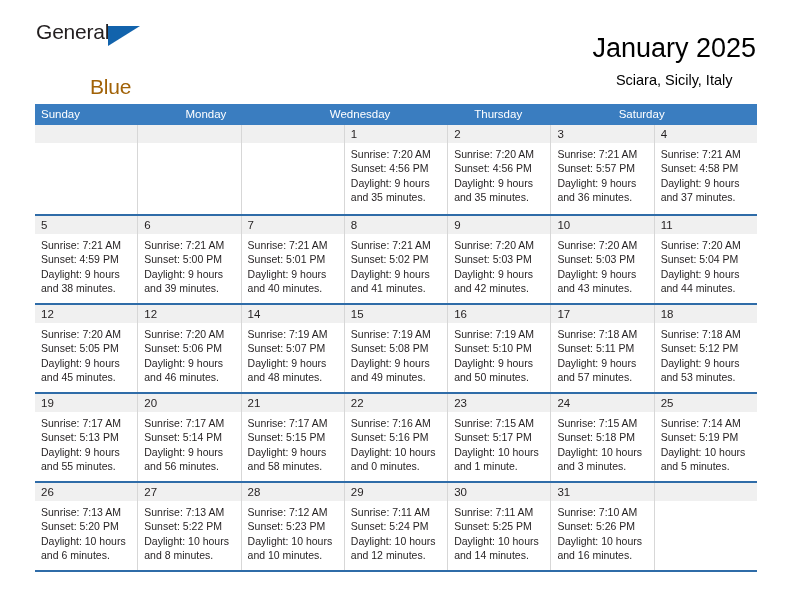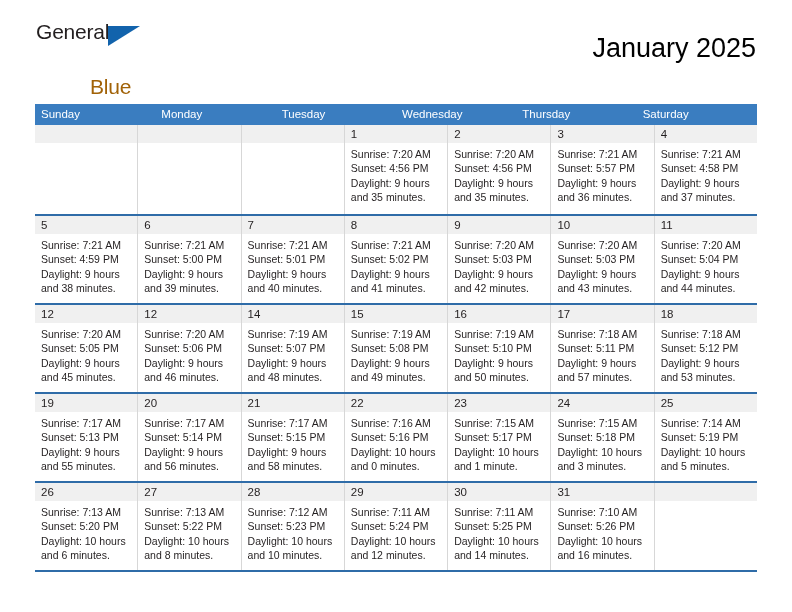"Sciara, Sicily, Italy" div.cal-subtitle { html: none -> <div>Sciara, Sicily, Italy</div> }
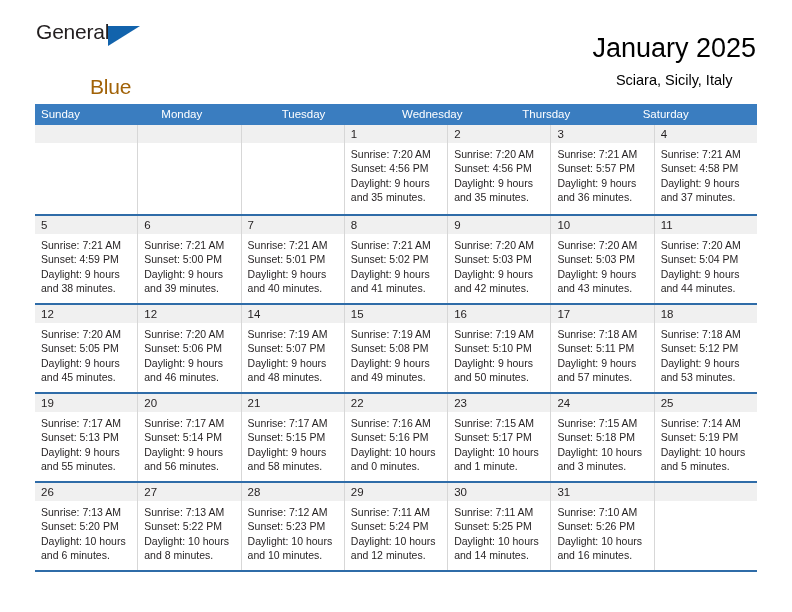"Tuesday" div.dow { html: <div>Tuesday</div> -> none }
